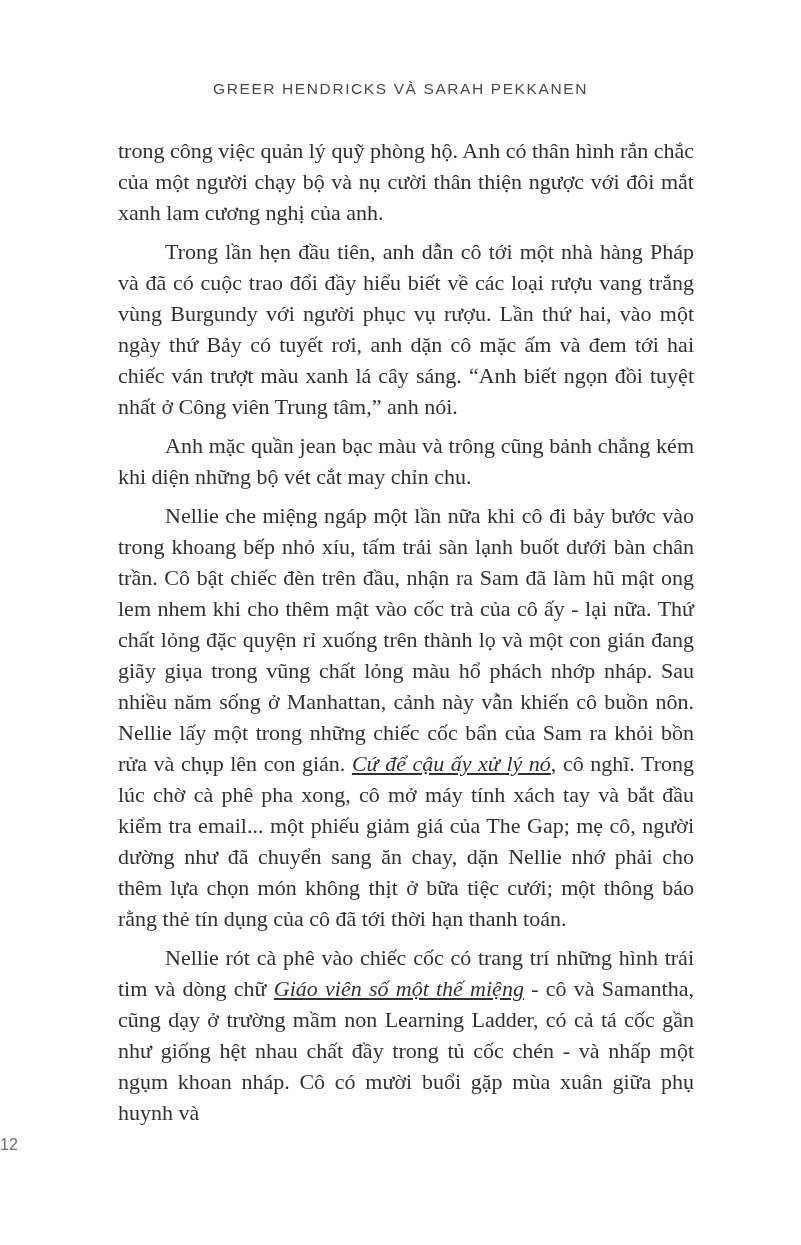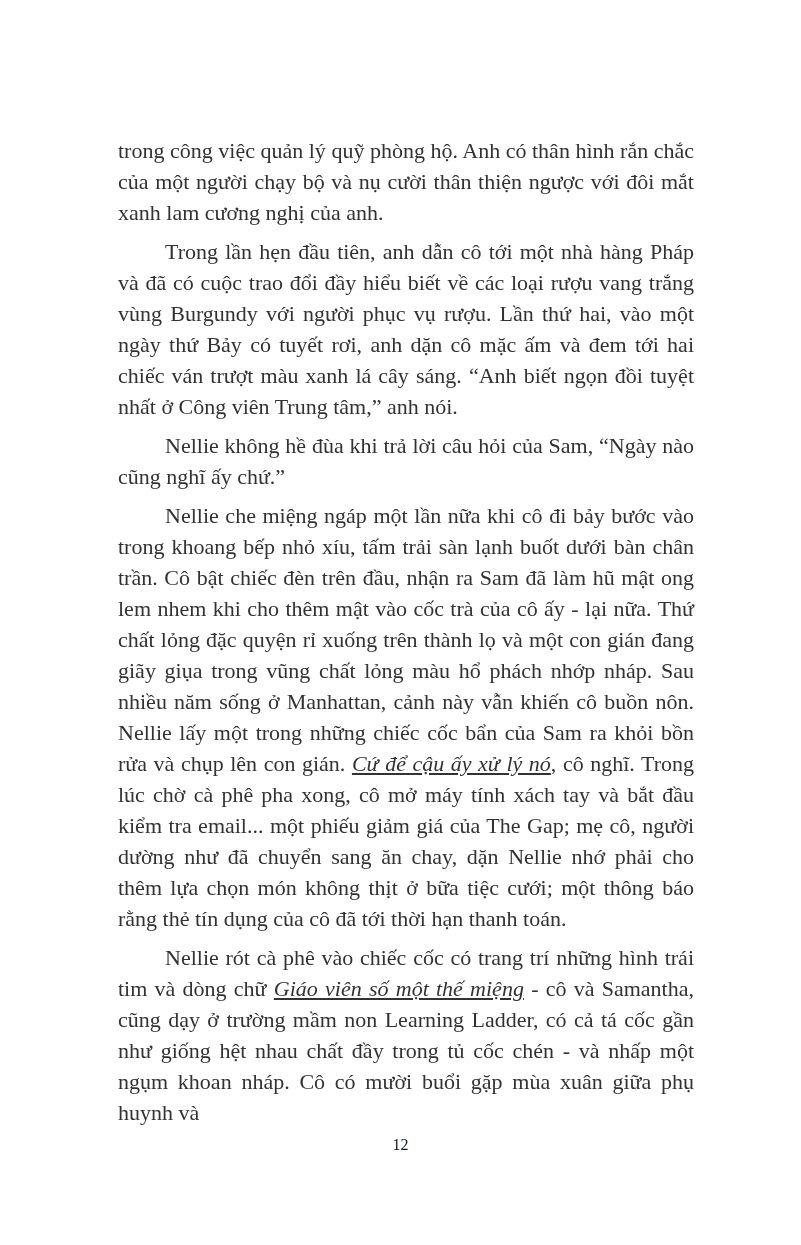"GREER HENDRICKS VÀ SARAH PEKKANEN" div.running-header { html: none -> <div>GREER HENDRICKS VÀ SARAH PEKKANEN</div> }
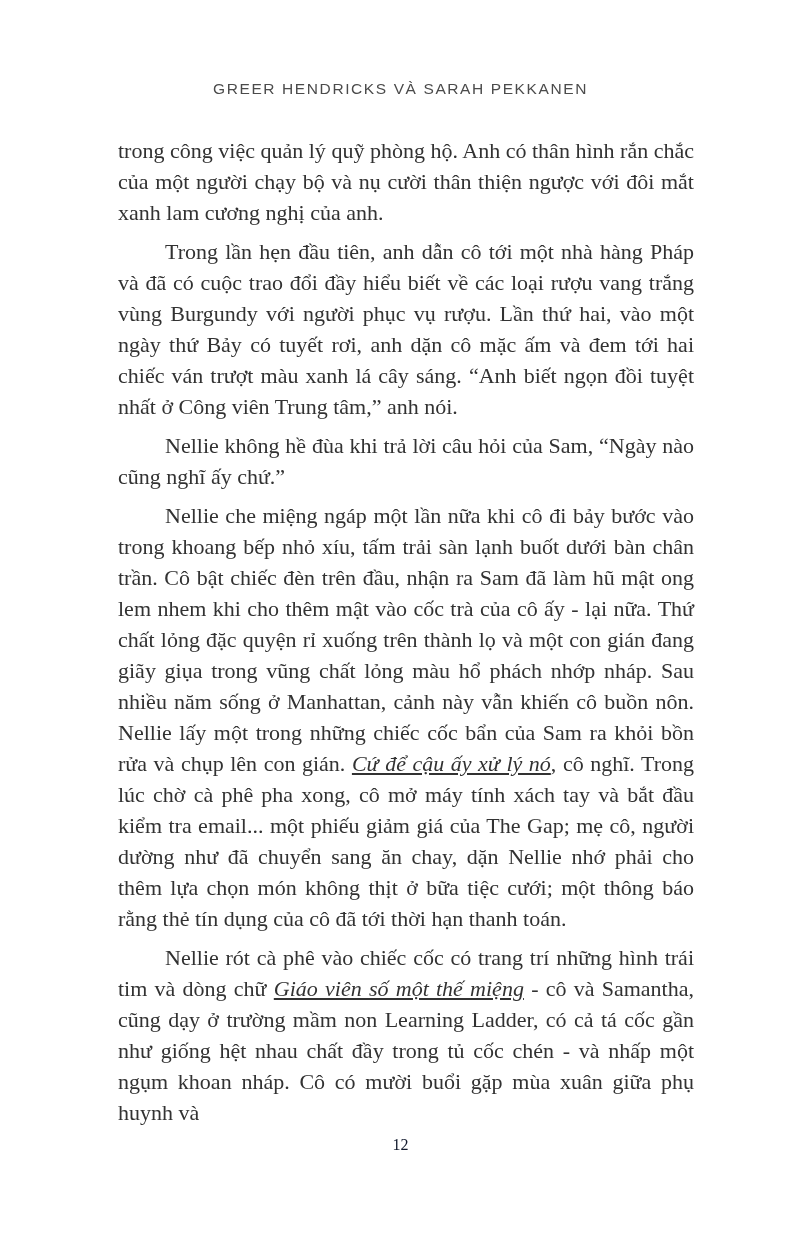"Anh mặc quần jean bạc" p.indent { html: none -> <p><span>Anh mặc quần jean bạc màu và trông cũng bảnh chẳng kém khi diện những bộ vét cắt may chỉn chu.</span></p> }
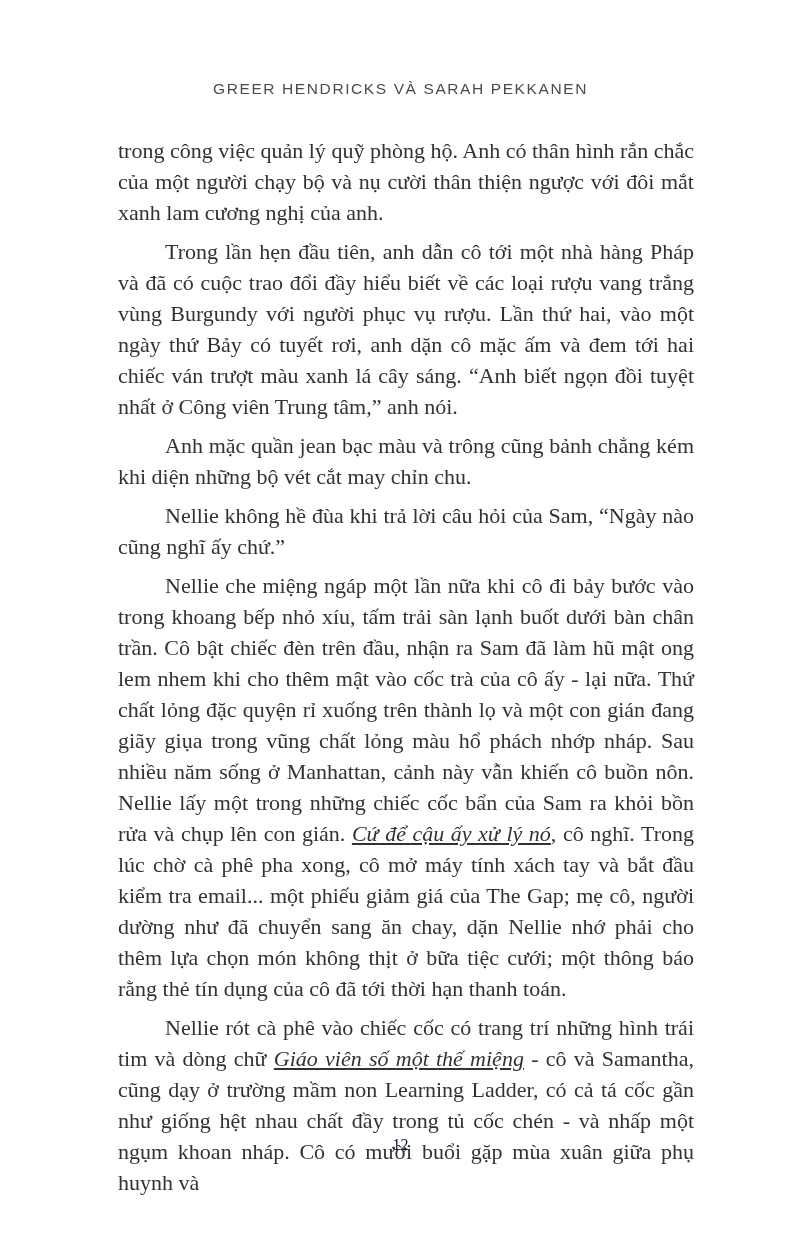"Nellie không hề đùa khi" p.indent { html: <p><span>Nellie không hề đùa khi trả lời câu hỏi của Sam, “Ngày nào cũng nghĩ ấy chứ.”</span></p> -> none }
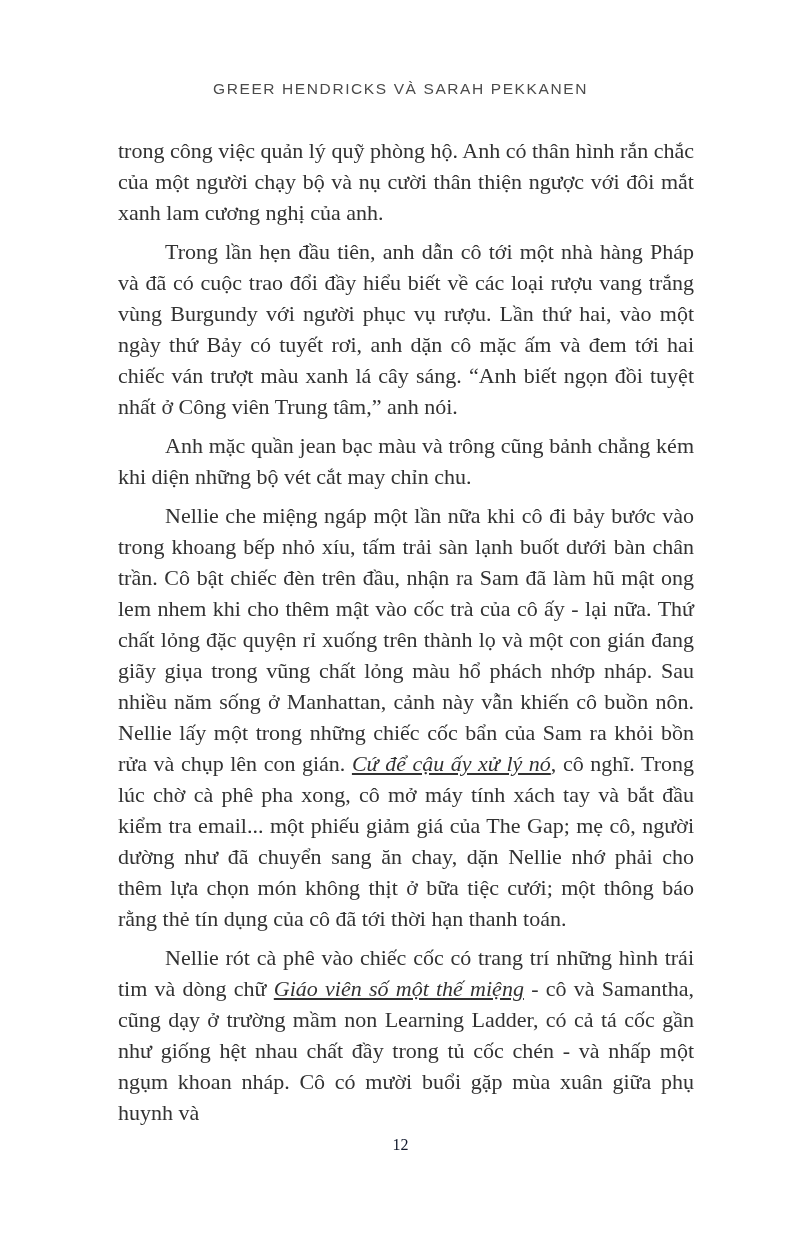"12" .page-number { color: #0f172a -> #737373; font-family: Liberation Serif, serif -> Liberation Sans, sans-serif; text-align: center -> left }
